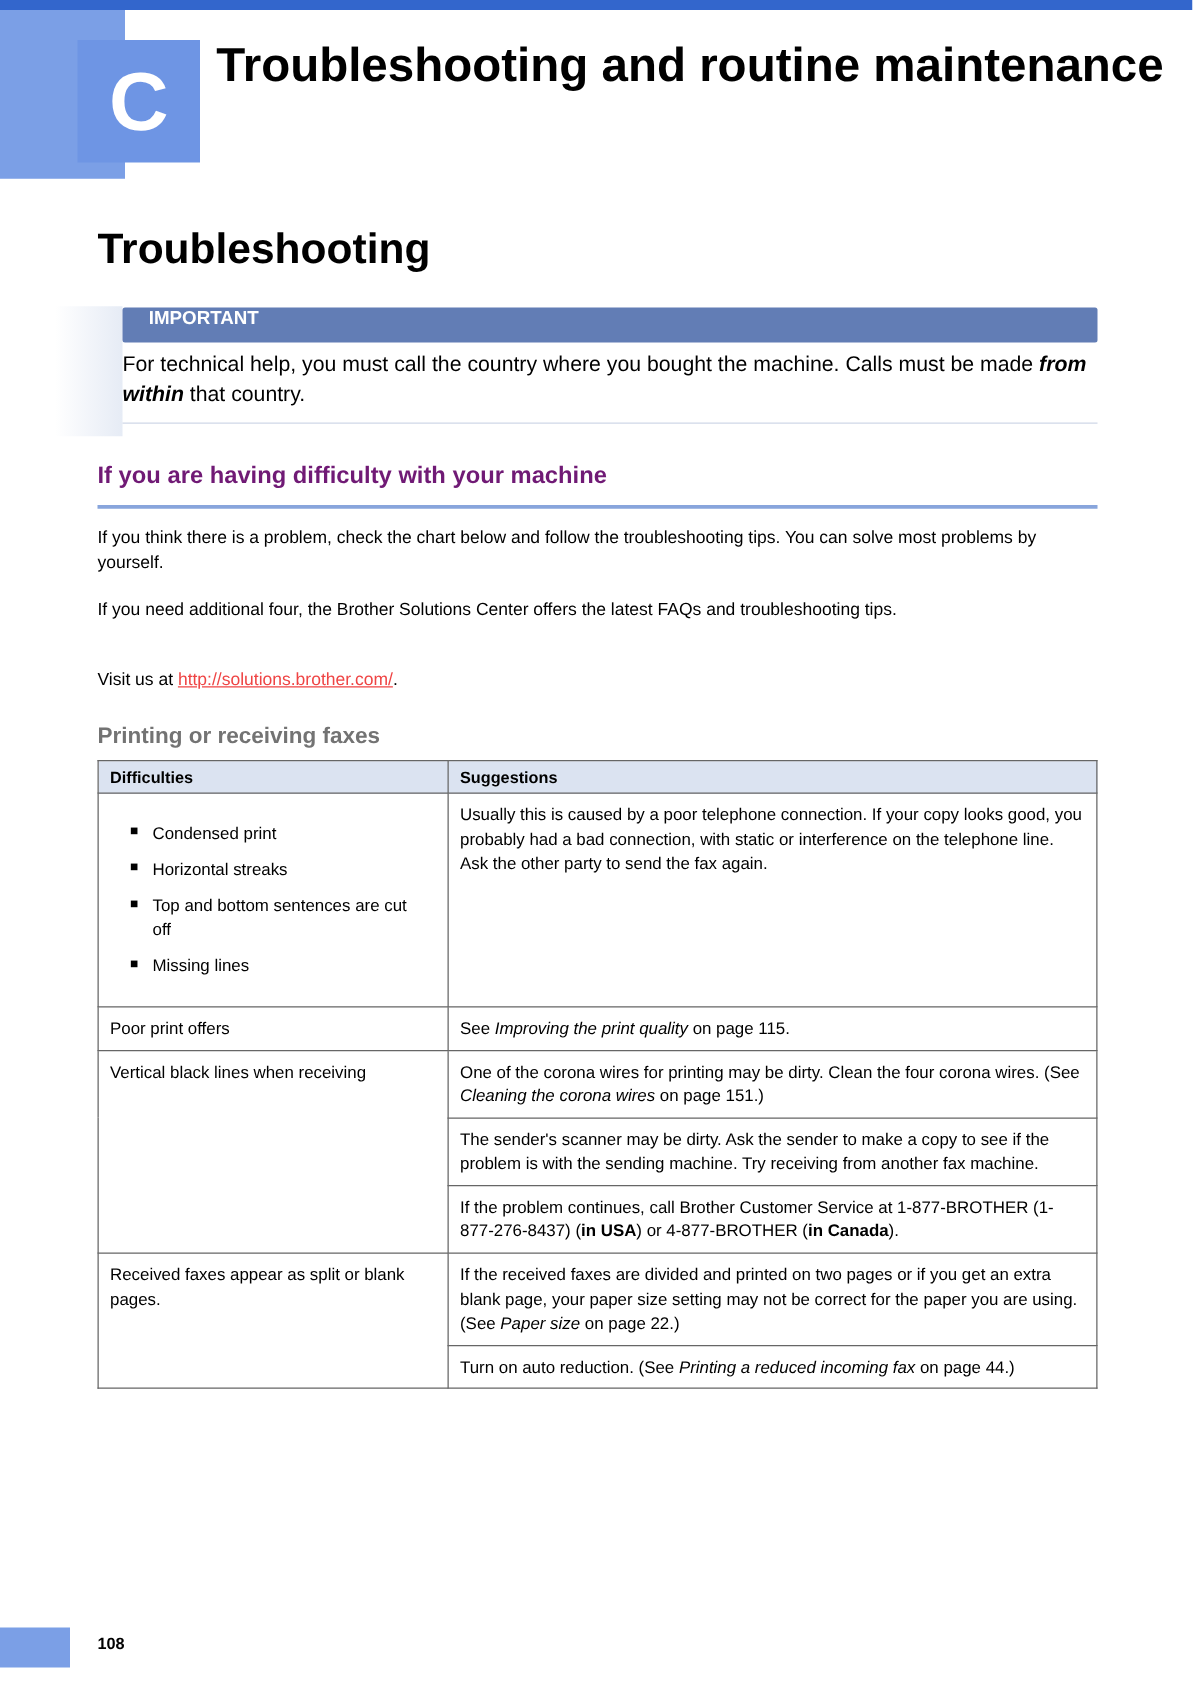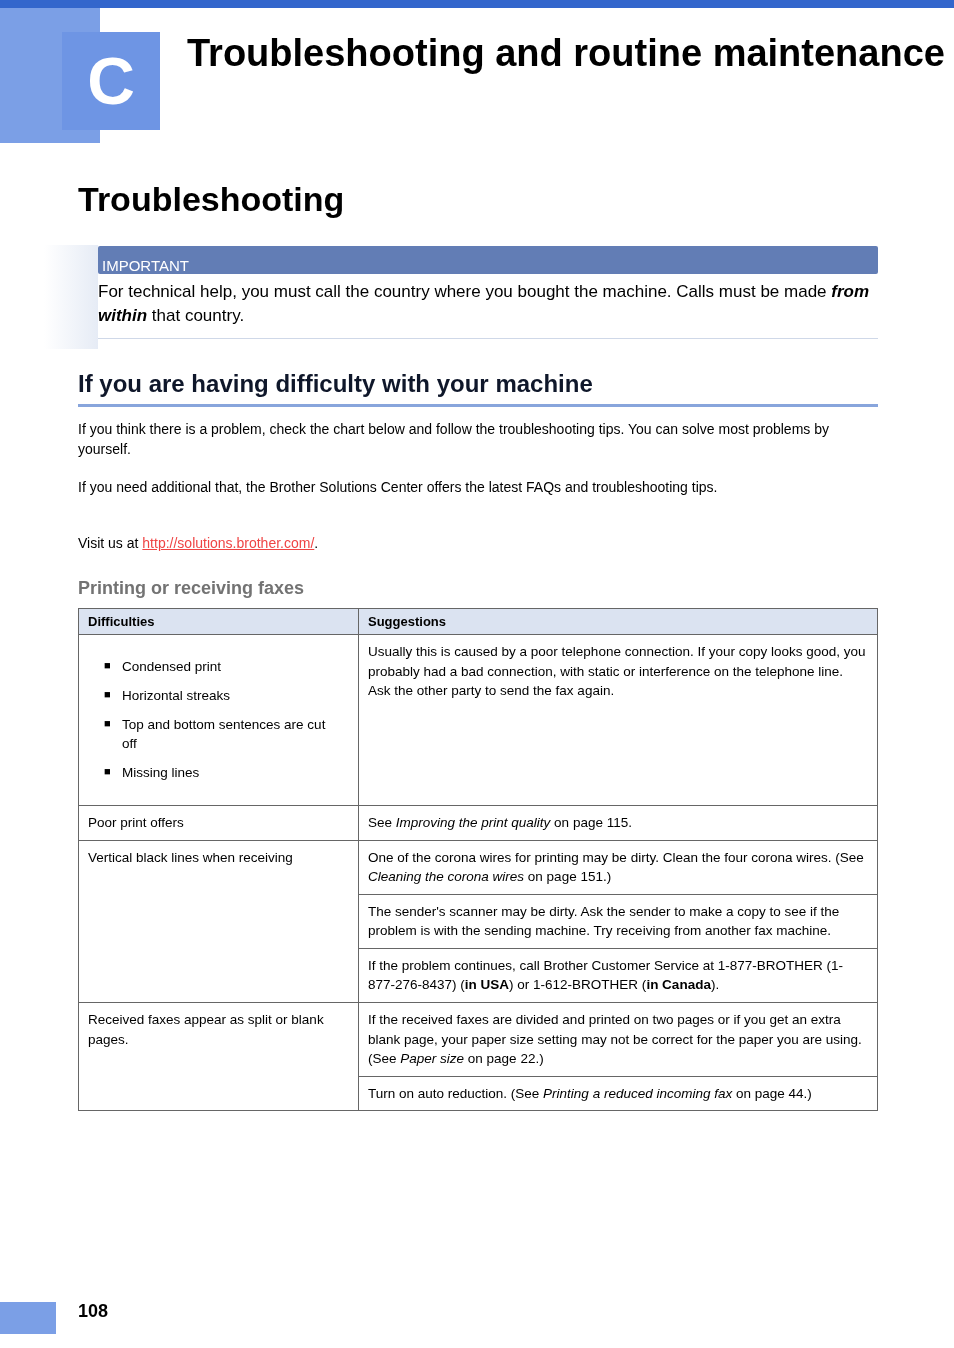"Troubleshooting and routine maintenance" .chapter-title { left: 187px -> 173px }
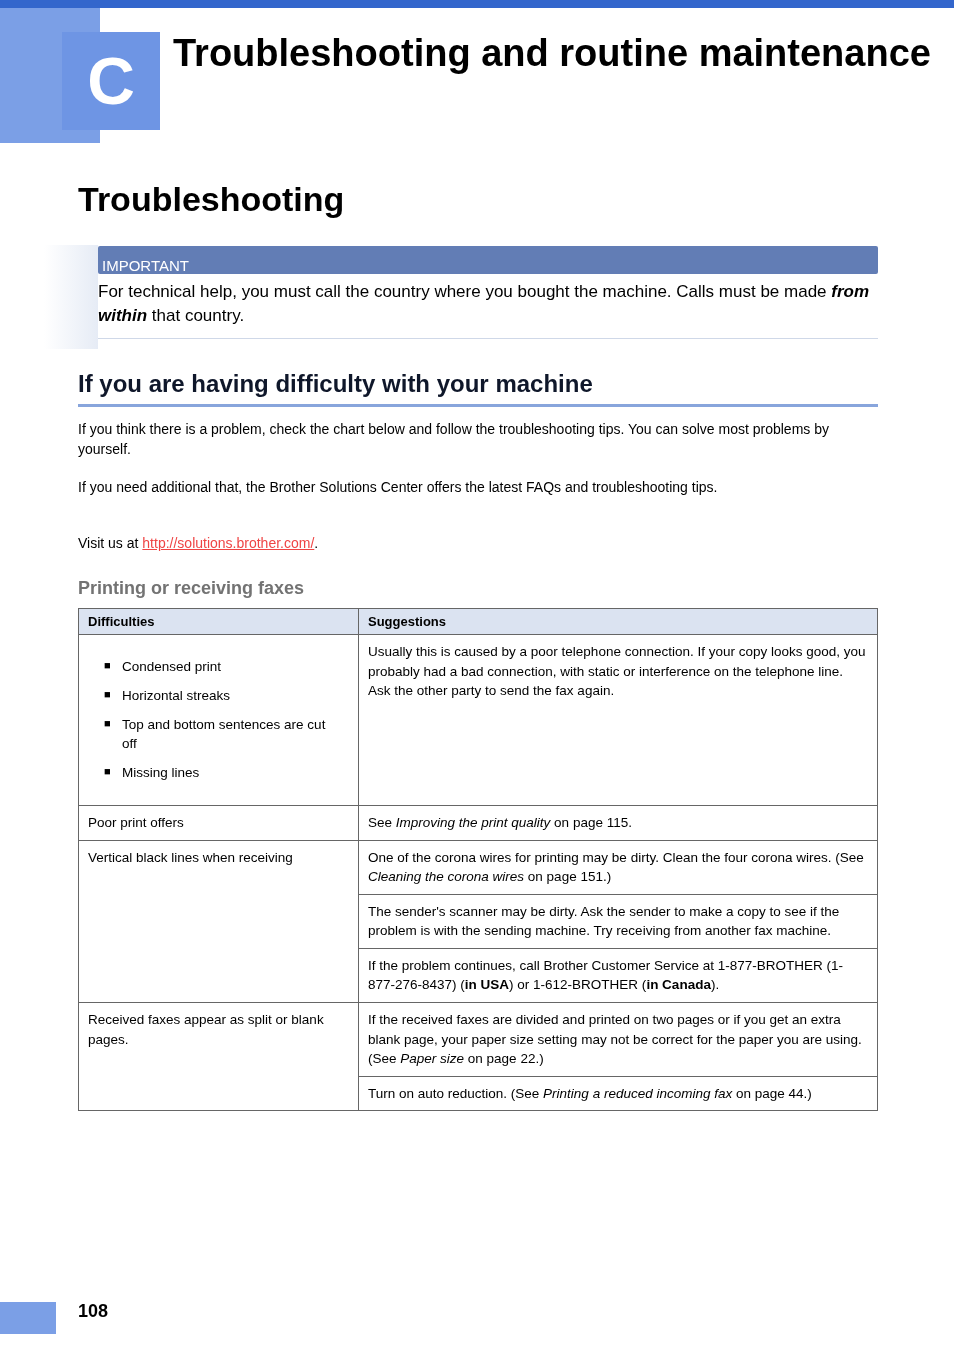"IMPORTANT" .important-bar { align-items: flex-end -> flex-start; font-weight: normal -> bold; padding-left: 4px -> 21px }
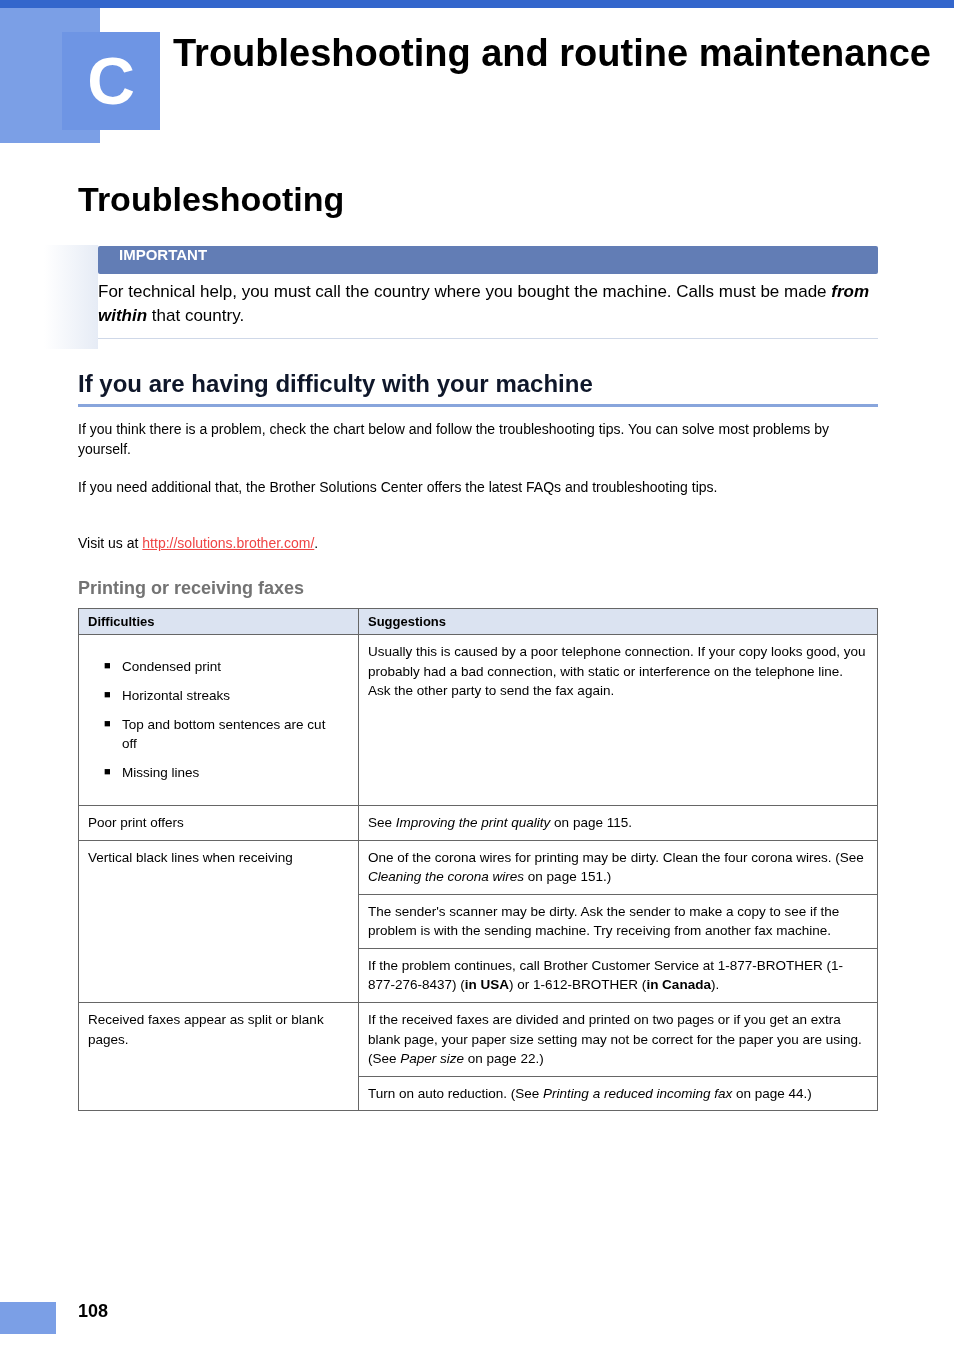"If you are having difficulty" .subheading { color: #0f172a -> #701a75; font-size: 24px -> 19px }
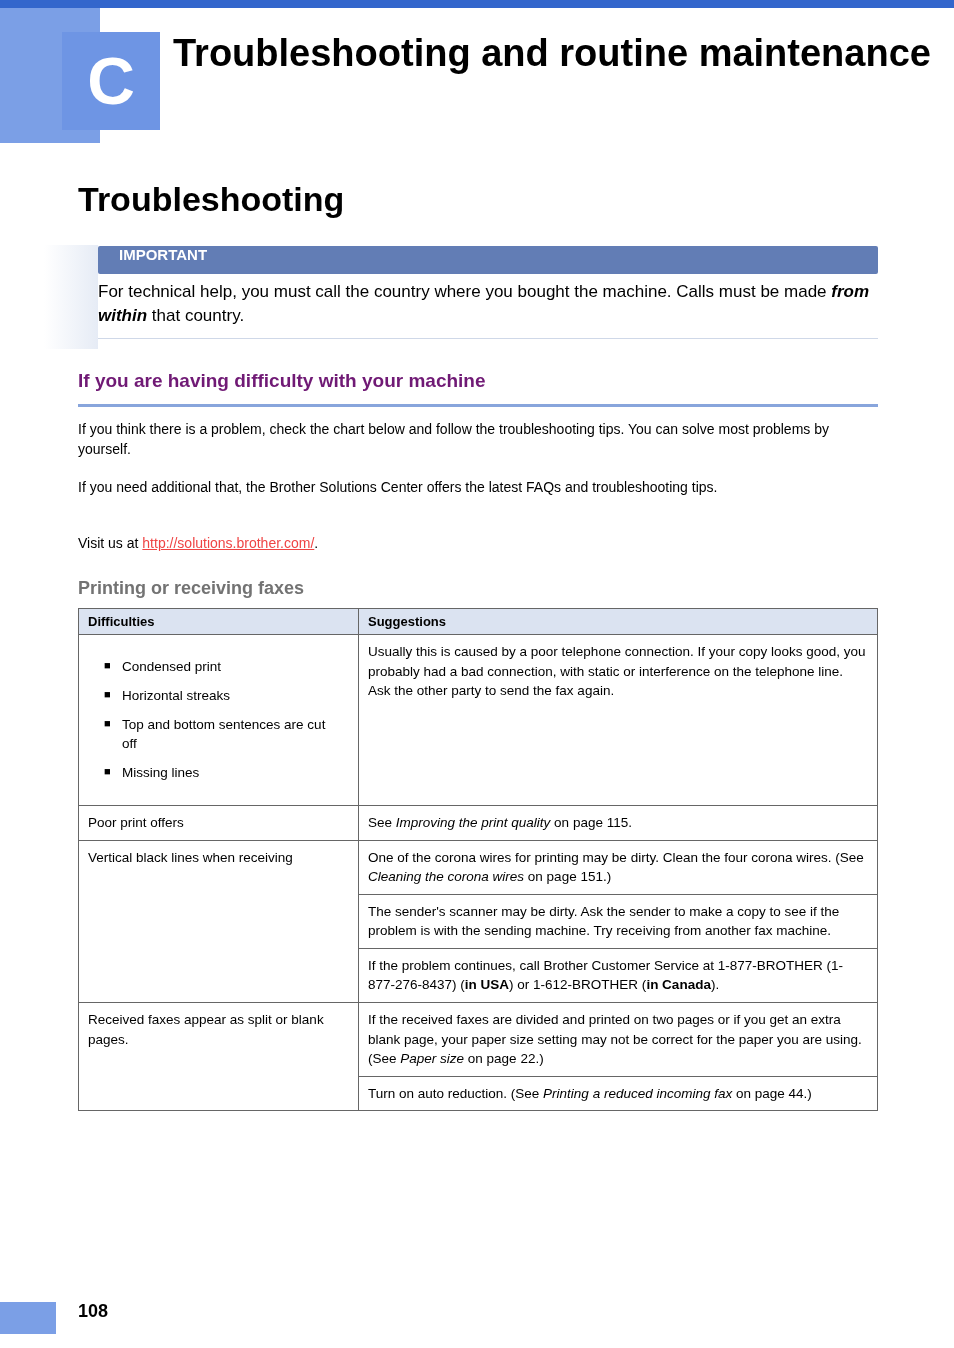"If you need additional that," p.body-text { text: that -> four }
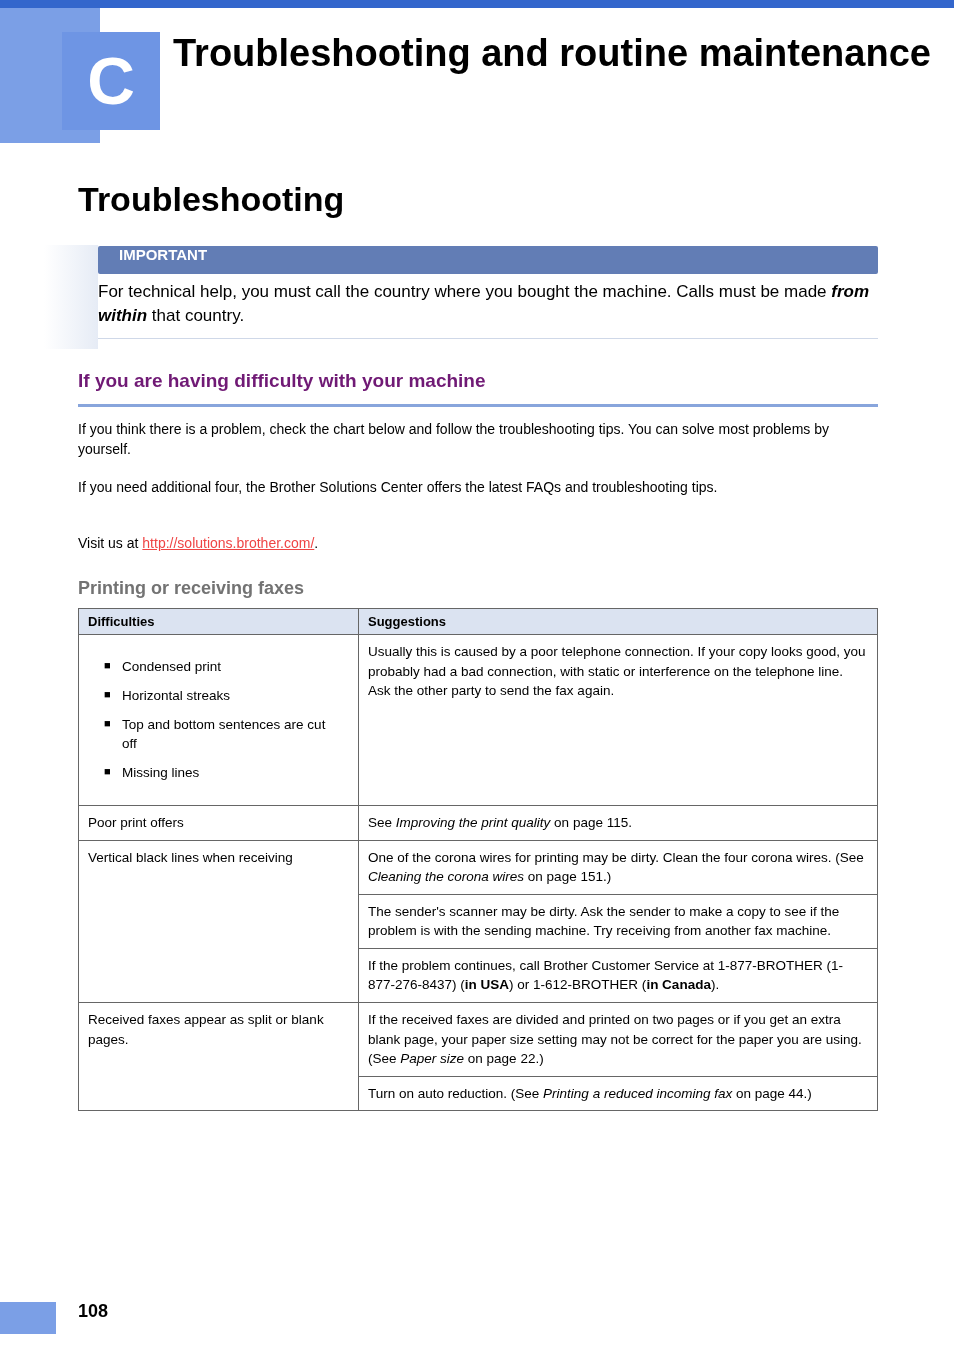") or 1-612-BROTHER (" span { text: 1-612-BROTHER -> 4-877-BROTHER }
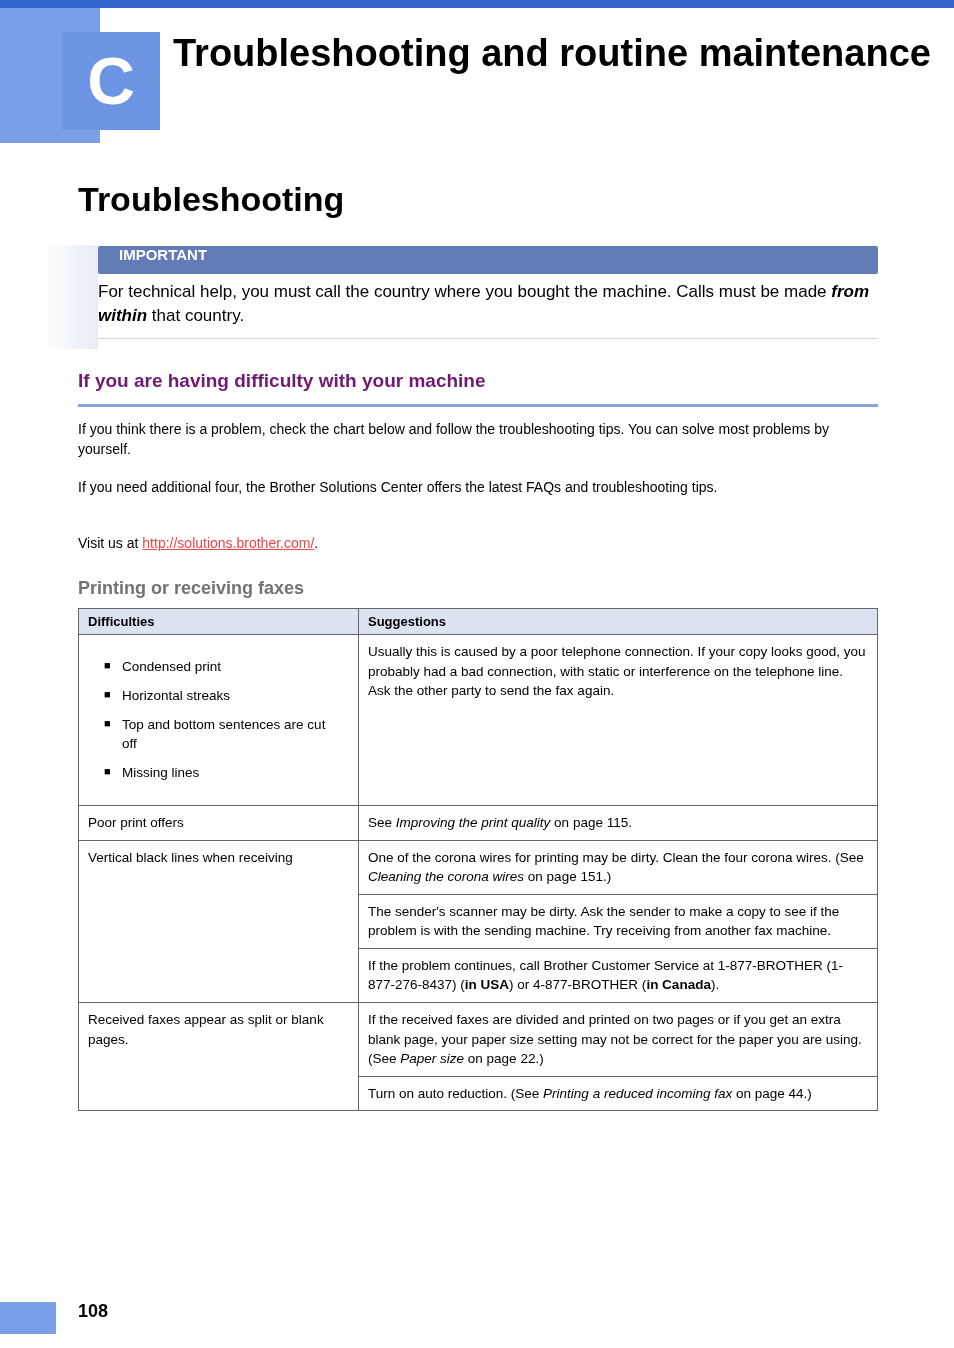"108" .page-num { font-size: 18px -> 13px }
